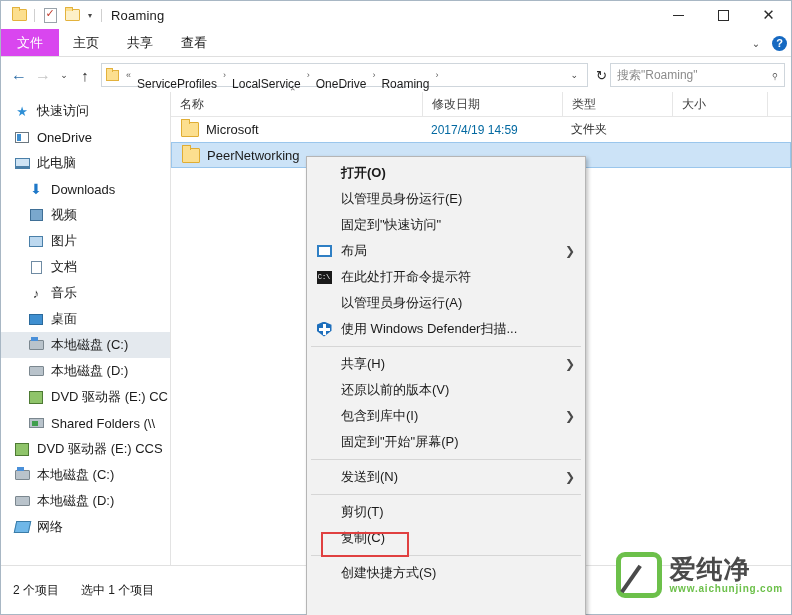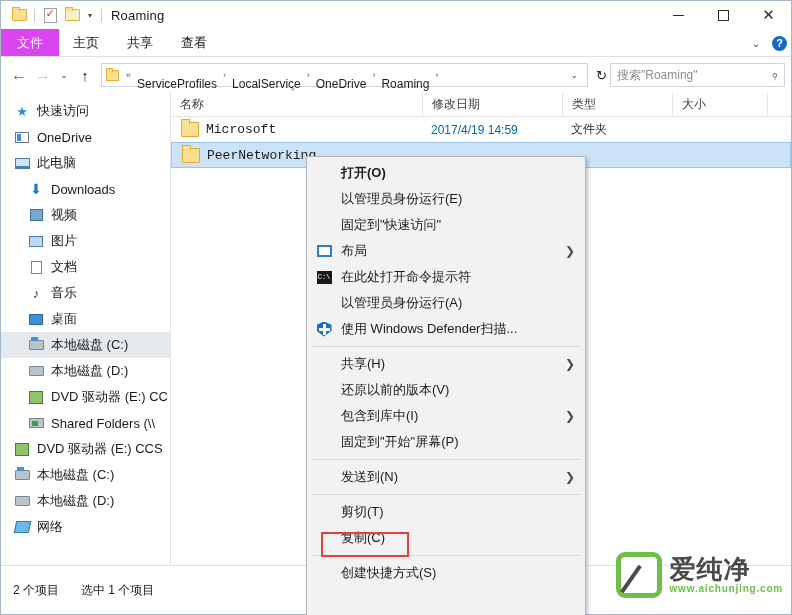"Microsoft" .fname { font-family: Liberation Mono, monospace -> none }
